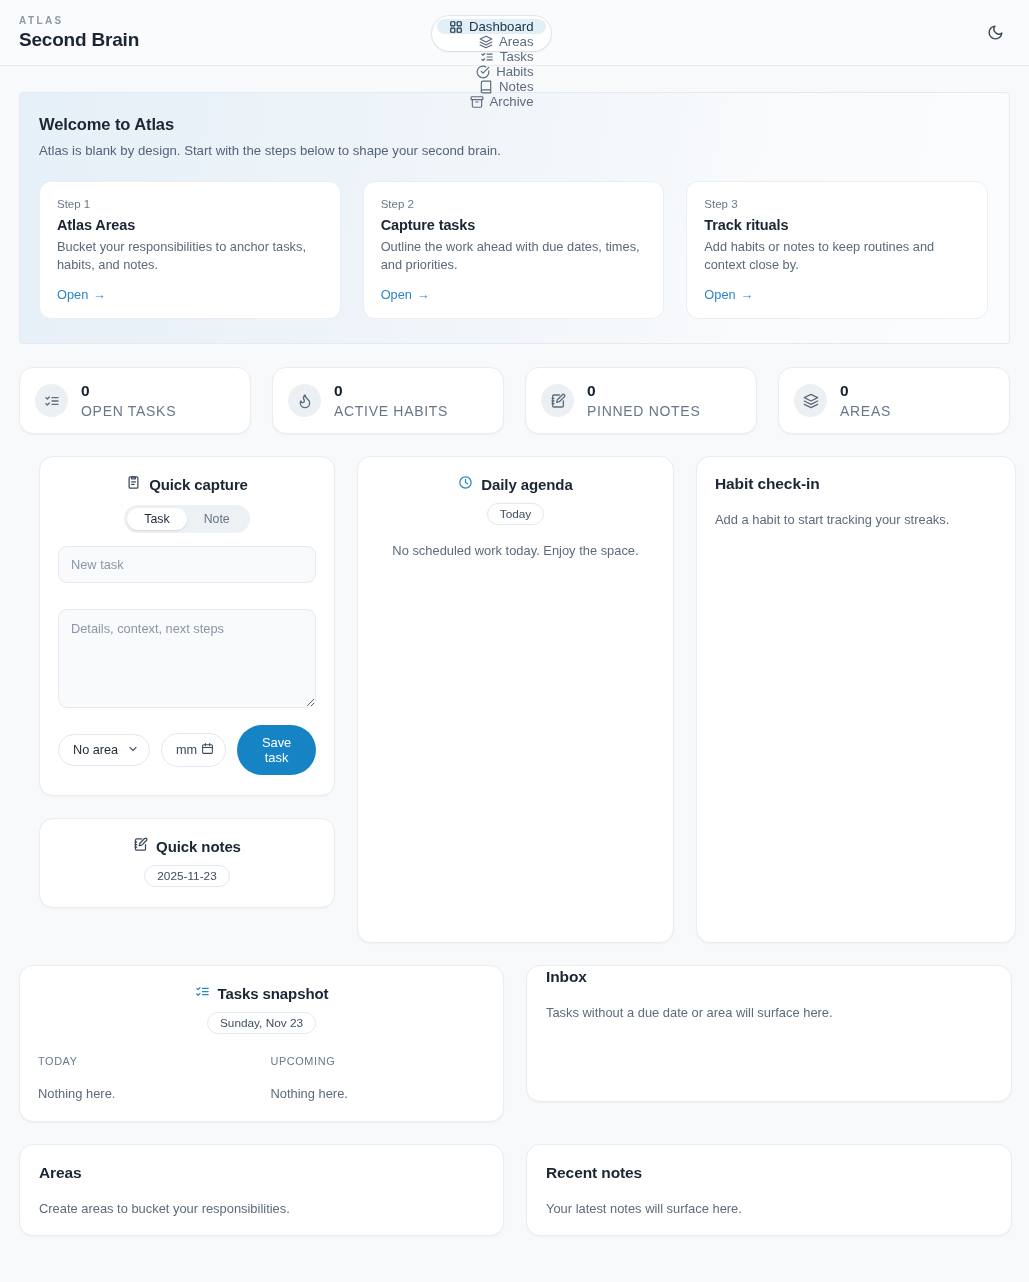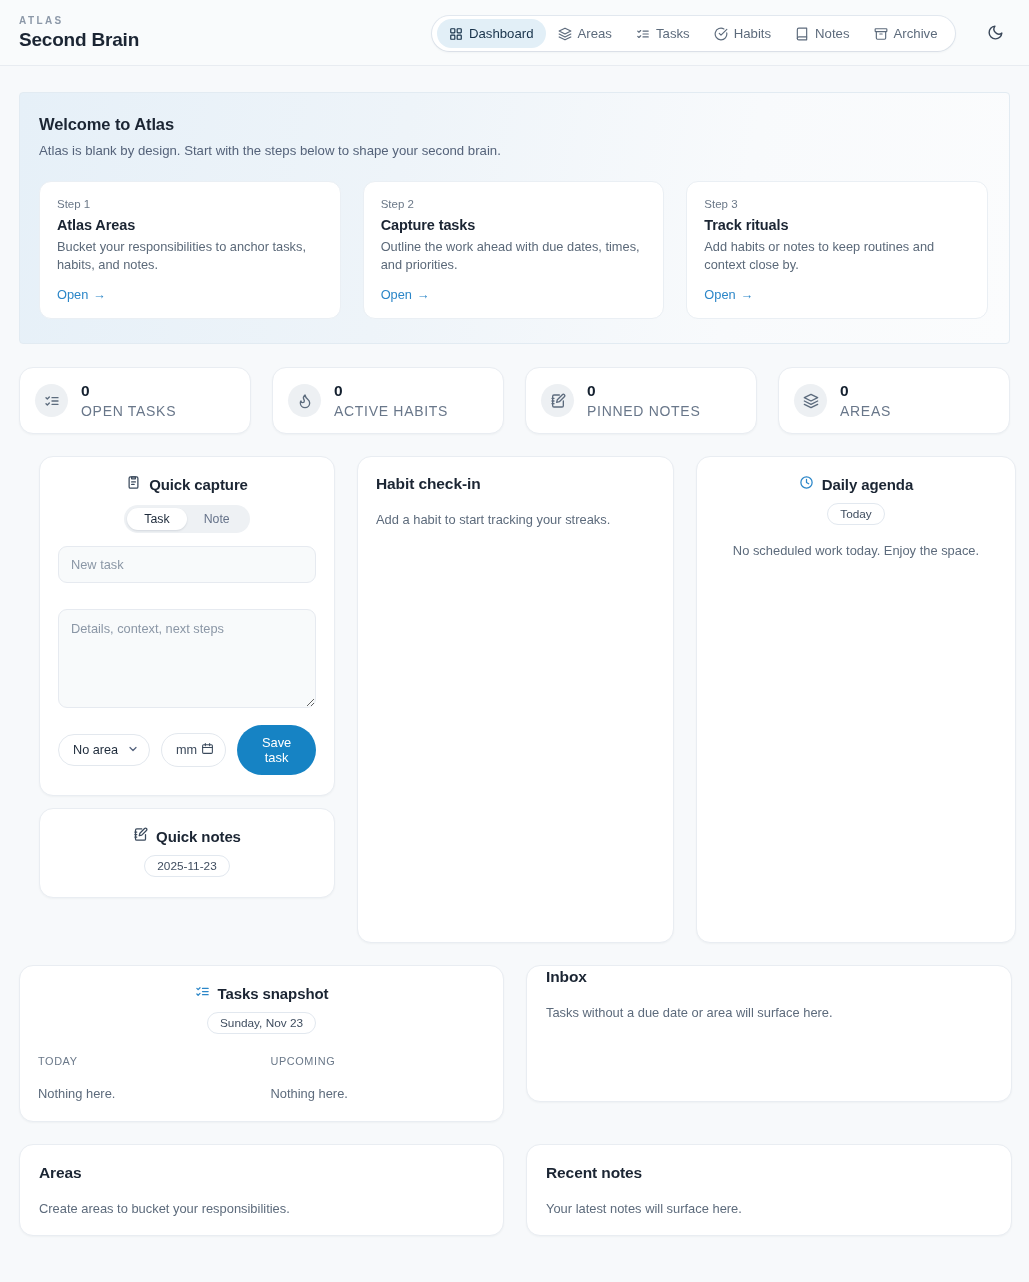"Dashboard" .nav { flex-direction: none -> column }
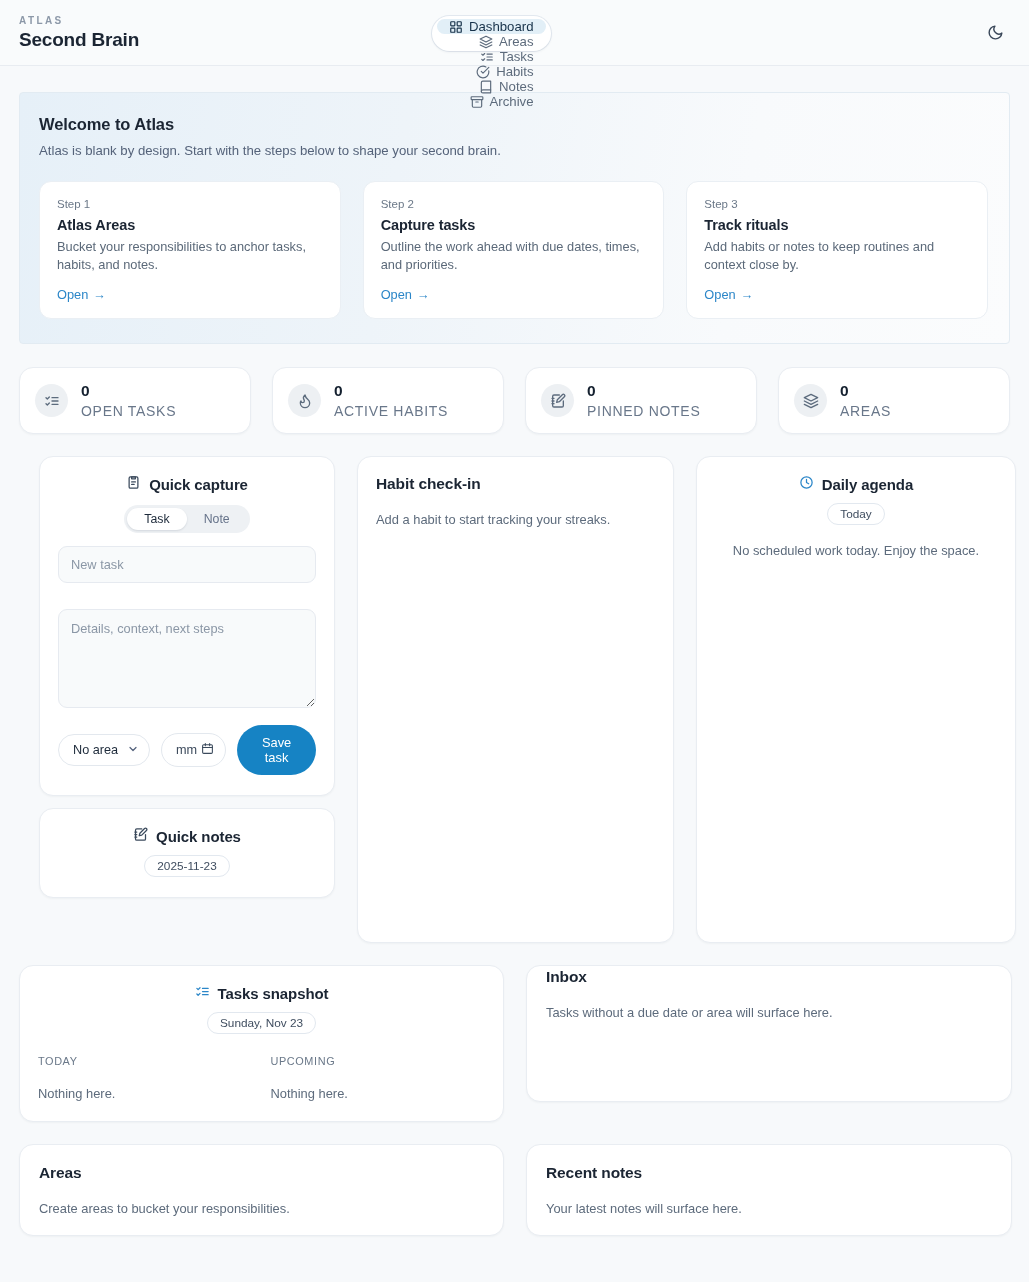"Quick capture" .col-left { gap: 12px -> 22px }
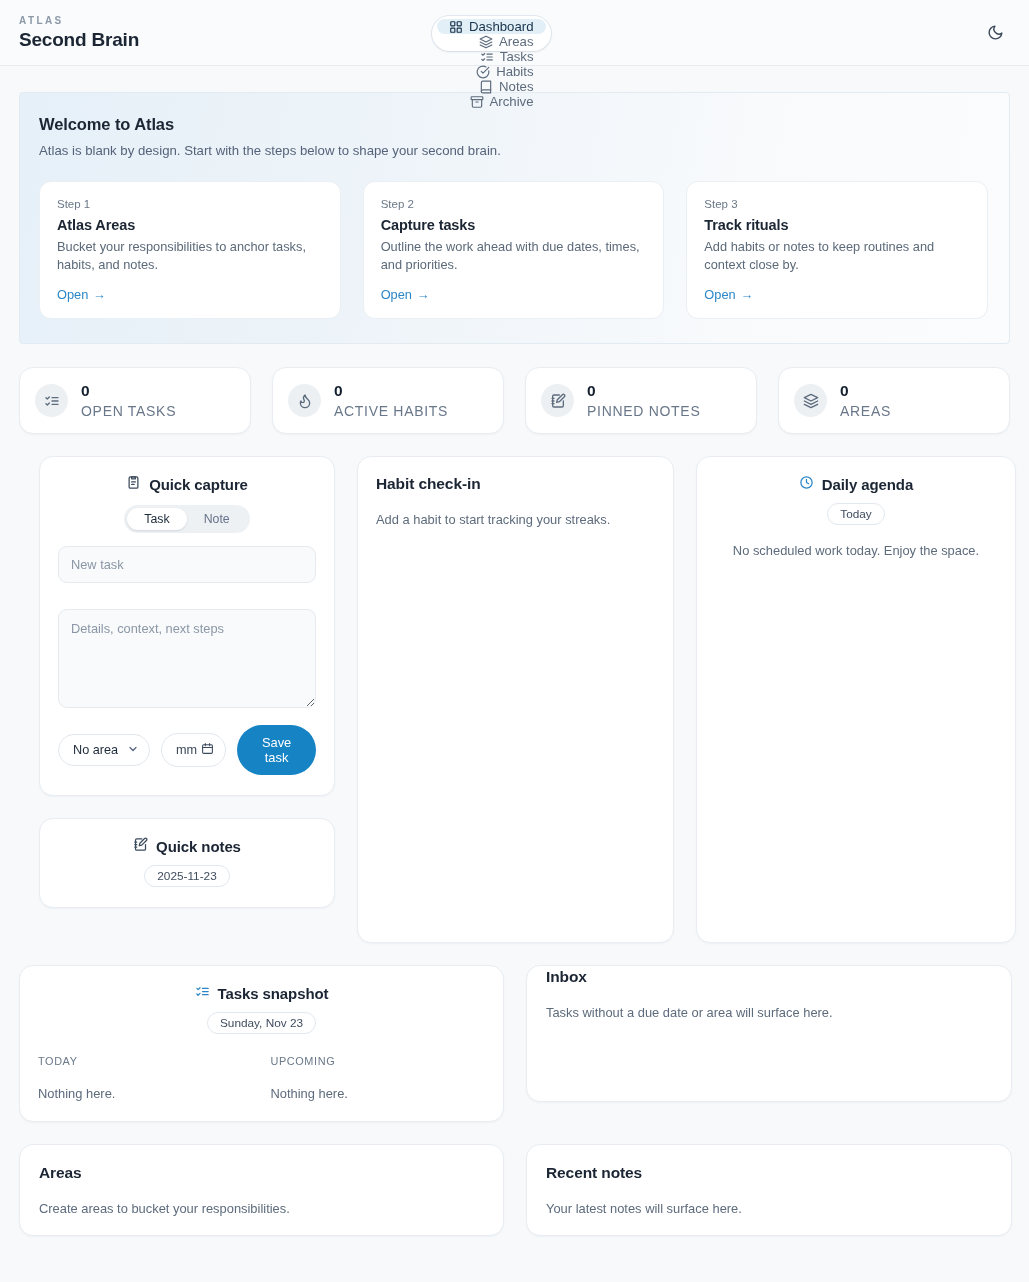"Habit check-in" div.card { order: before "Daily agenda" -> after "Daily agenda" }
